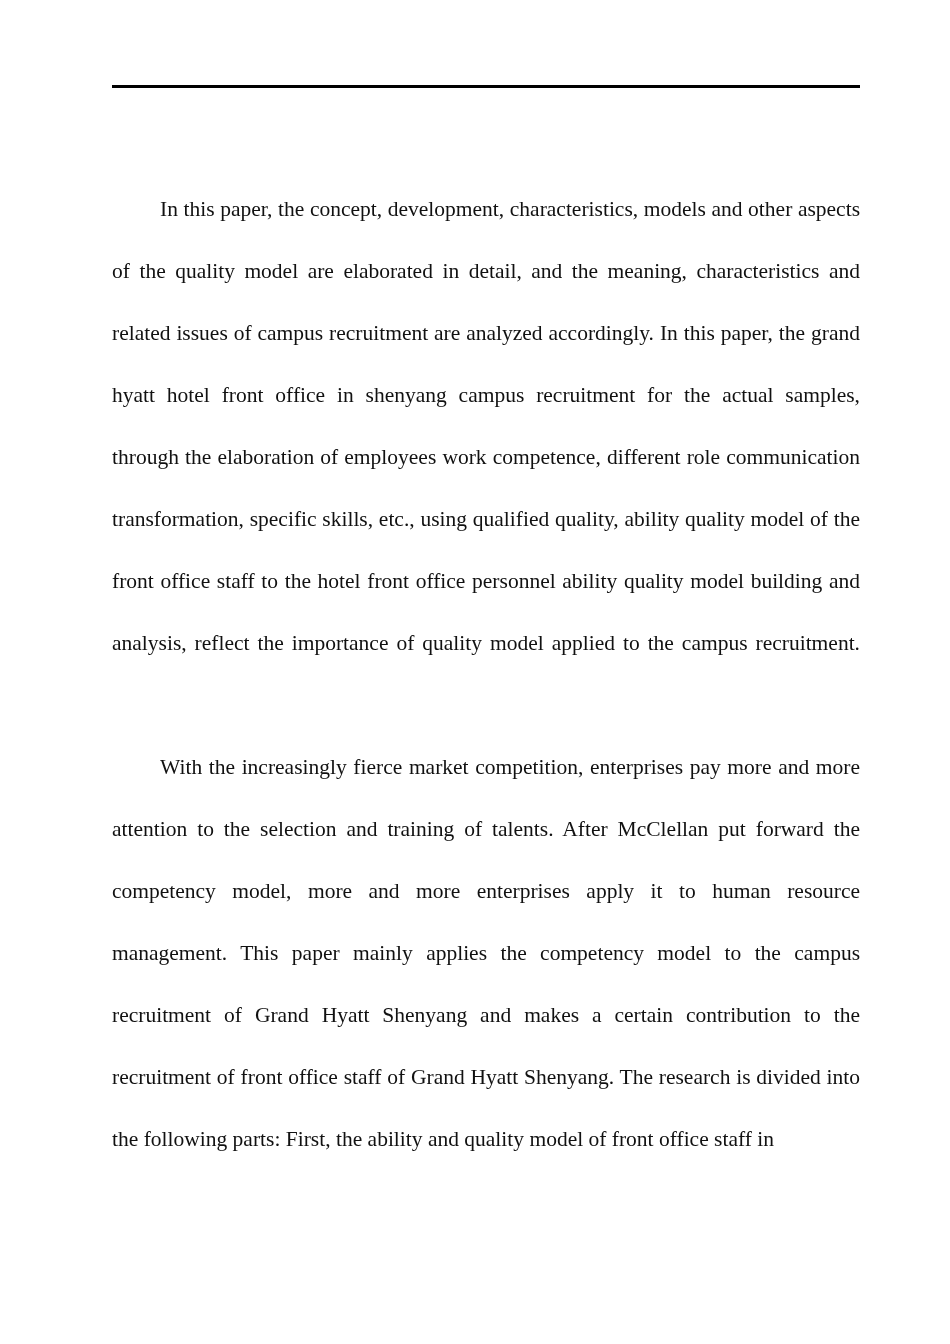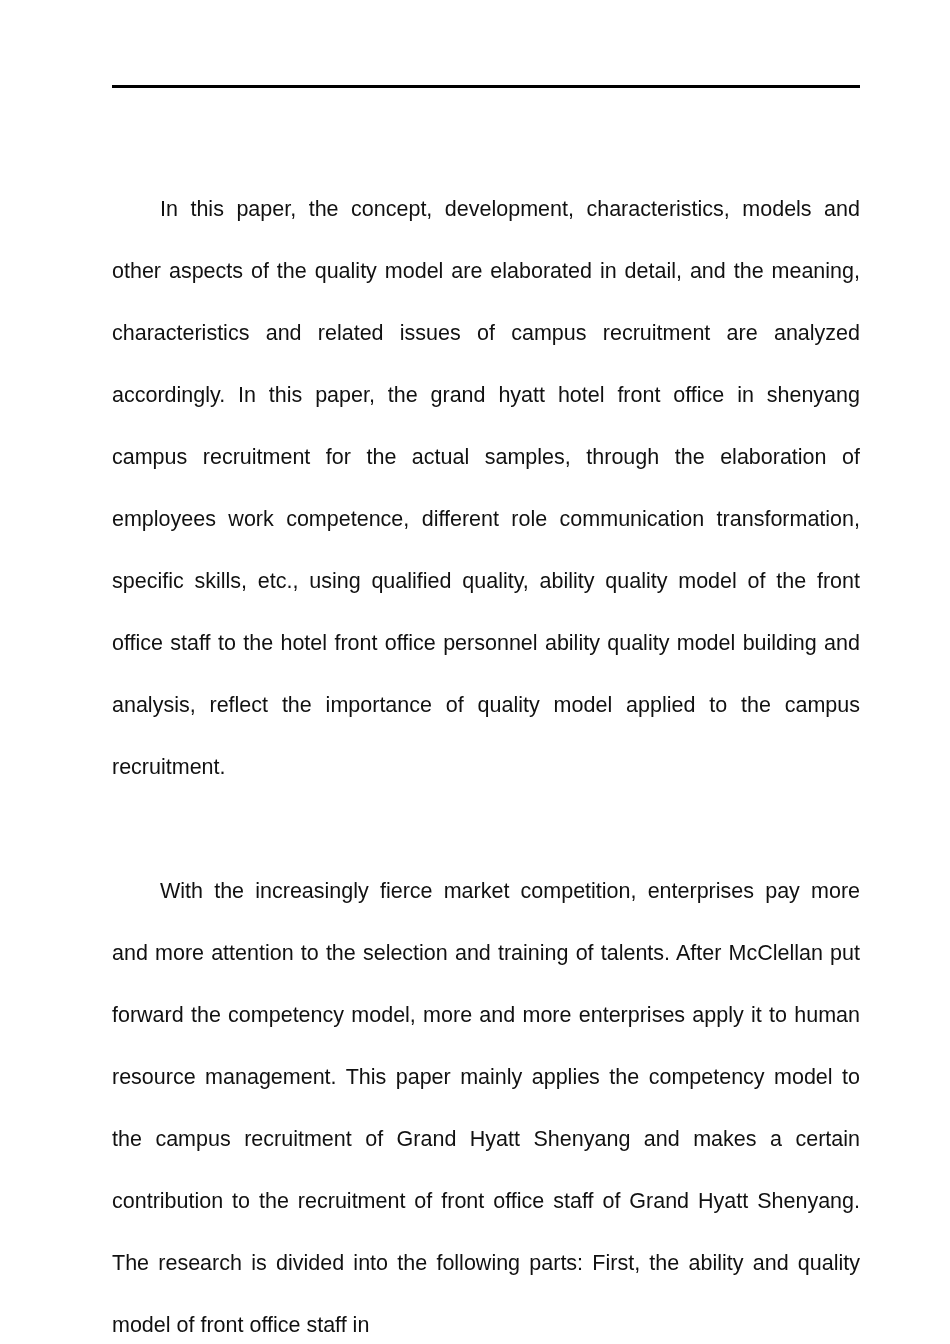"In this paper, the concept," .para { font-family: Liberation Sans, sans-serif -> Liberation Serif, serif }
